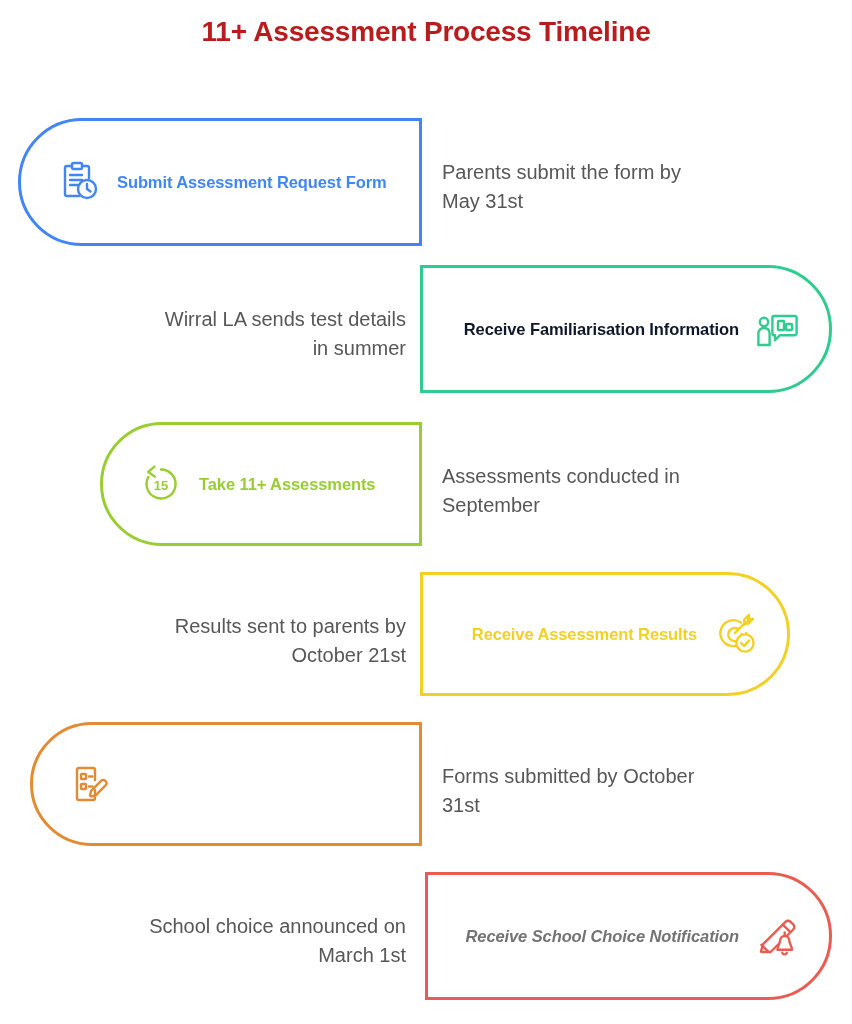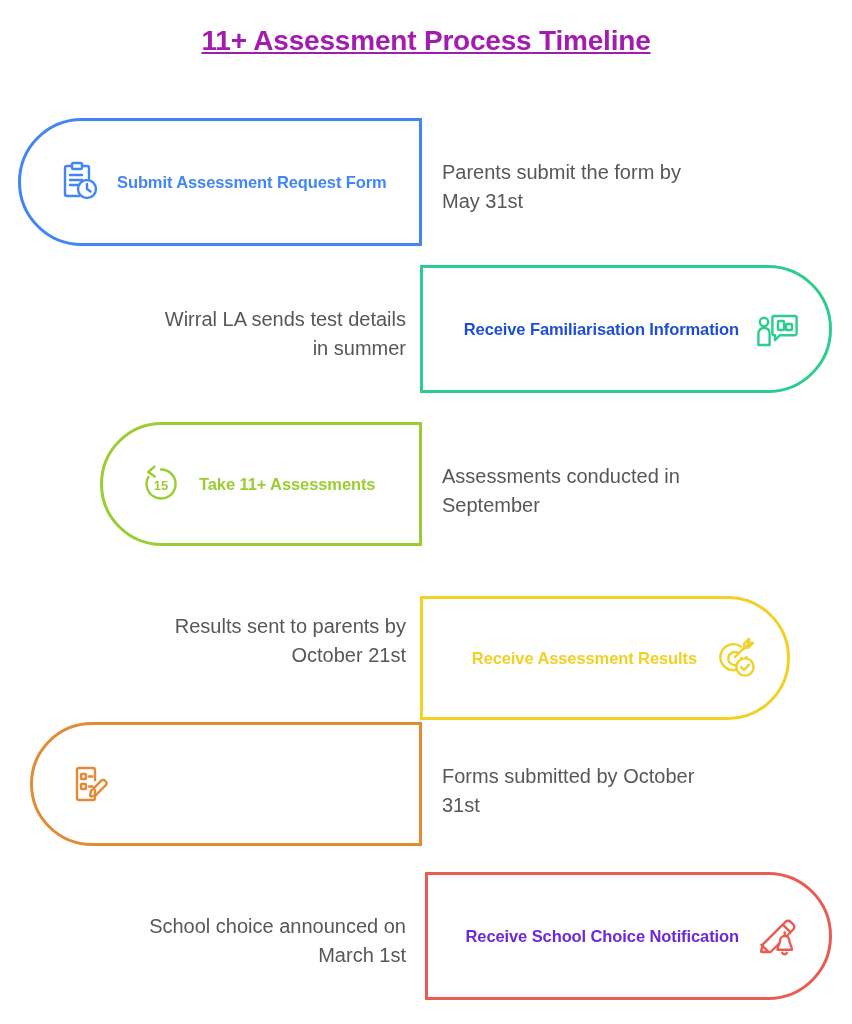"11+ Assessment Process Timeline" #title { color: #a21caf -> #b91c1c; text-decoration: underline -> none; top: 25px -> 16px }
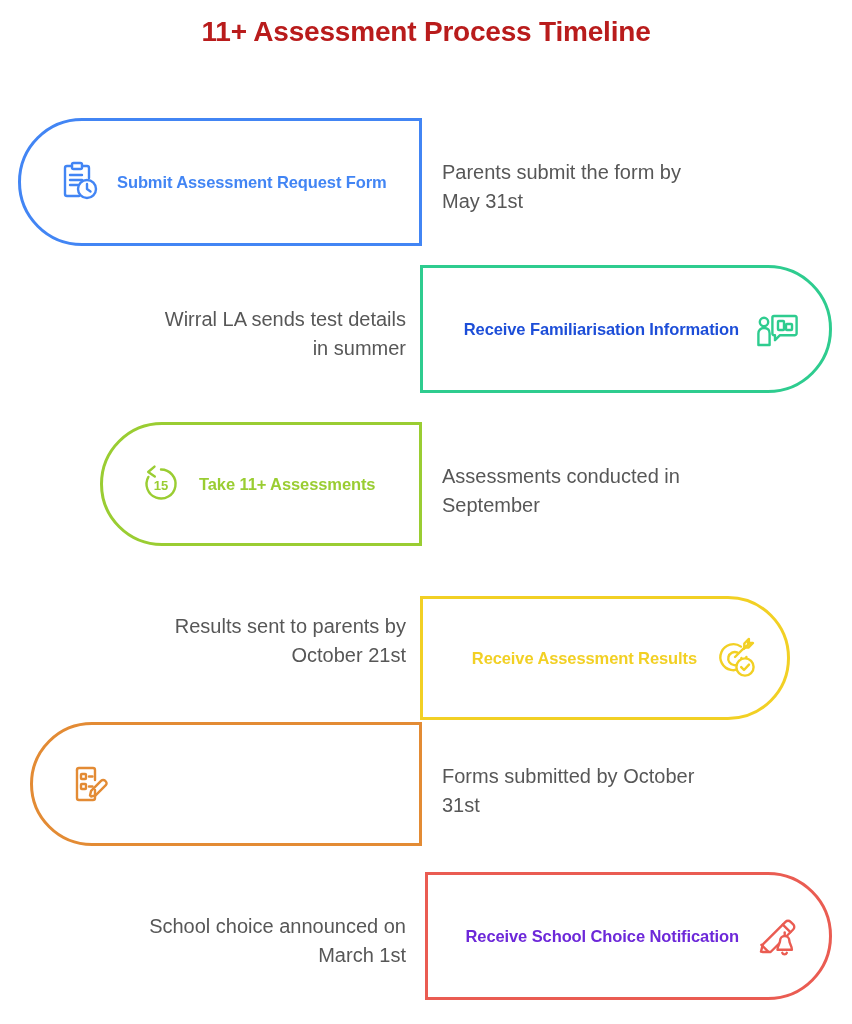"Receive Familiarisation Information" span.step-label { color: #1d4ed8 -> #0f172a }
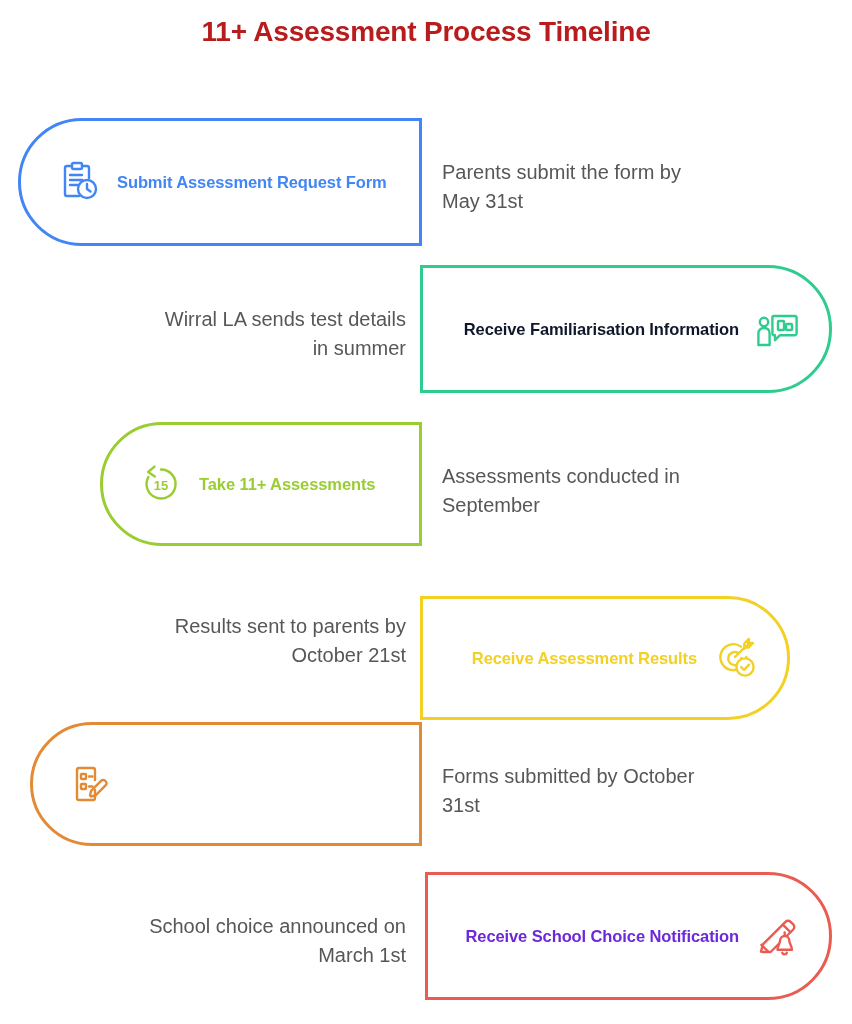"Receive Assessment Results" div.pill { top: 596px -> 572px }
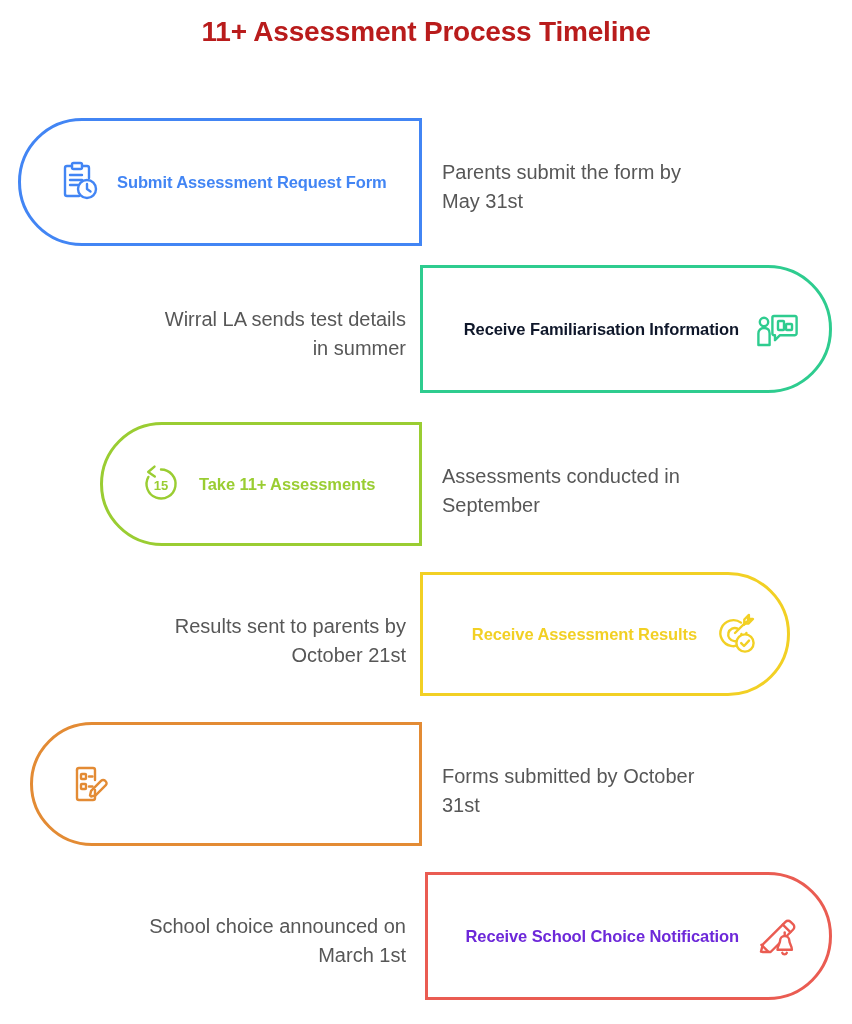"Receive School Choice Notification" span.step-label { color: #6d28d9 -> #737373; font-style: none -> italic }
